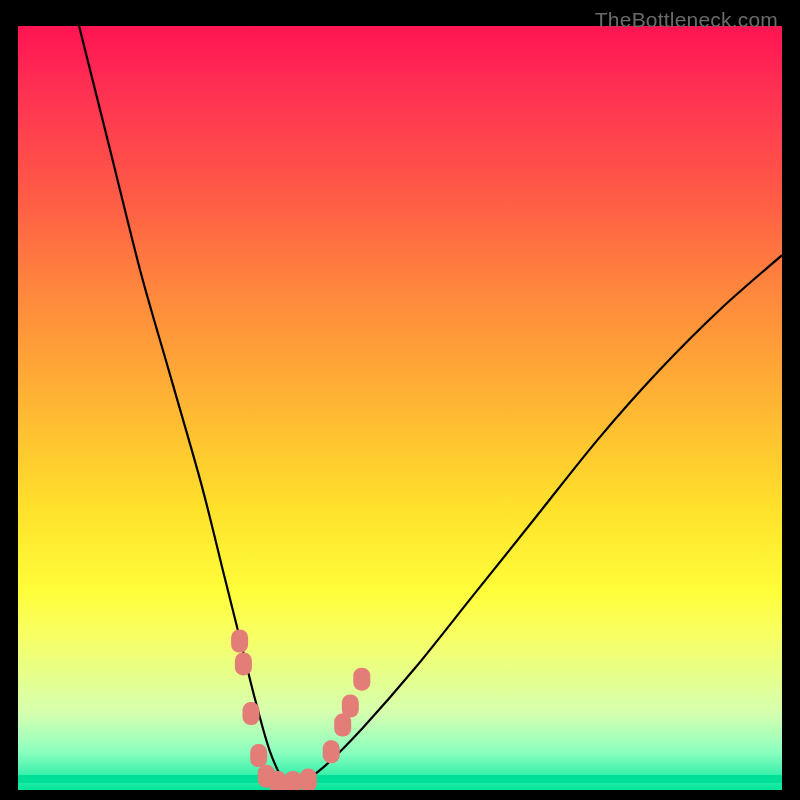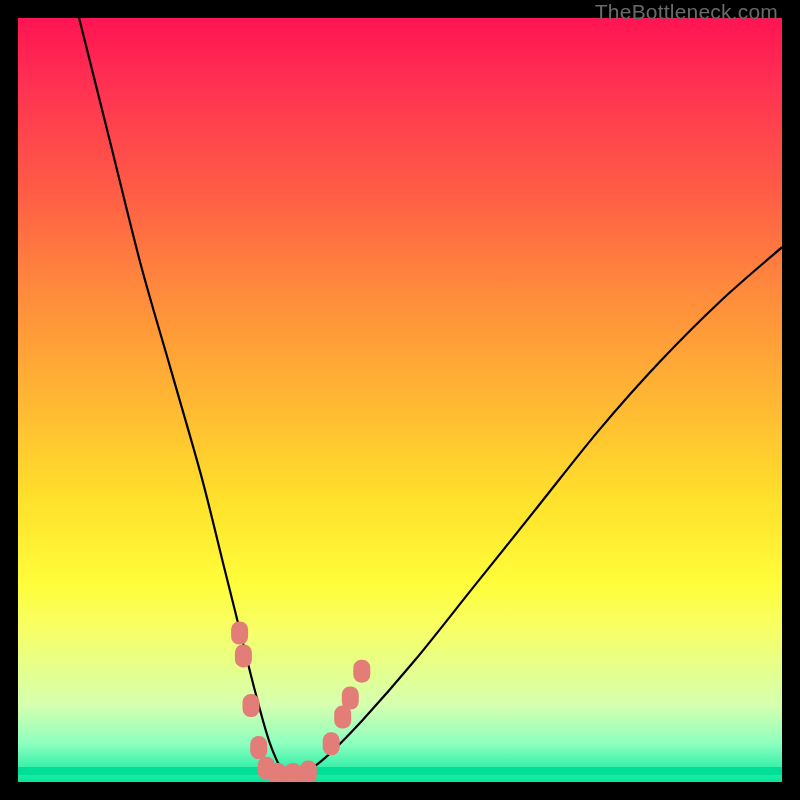"TheBottleneck.com" .frame { top: 0 -> 8px }
